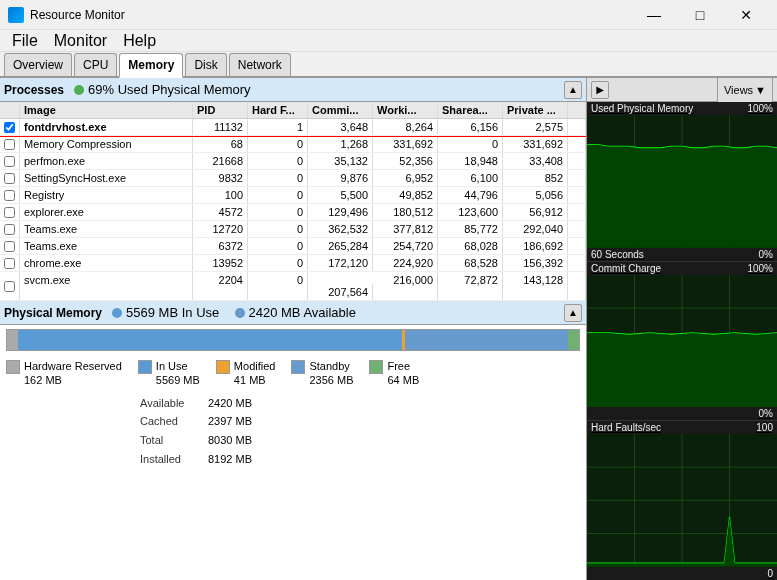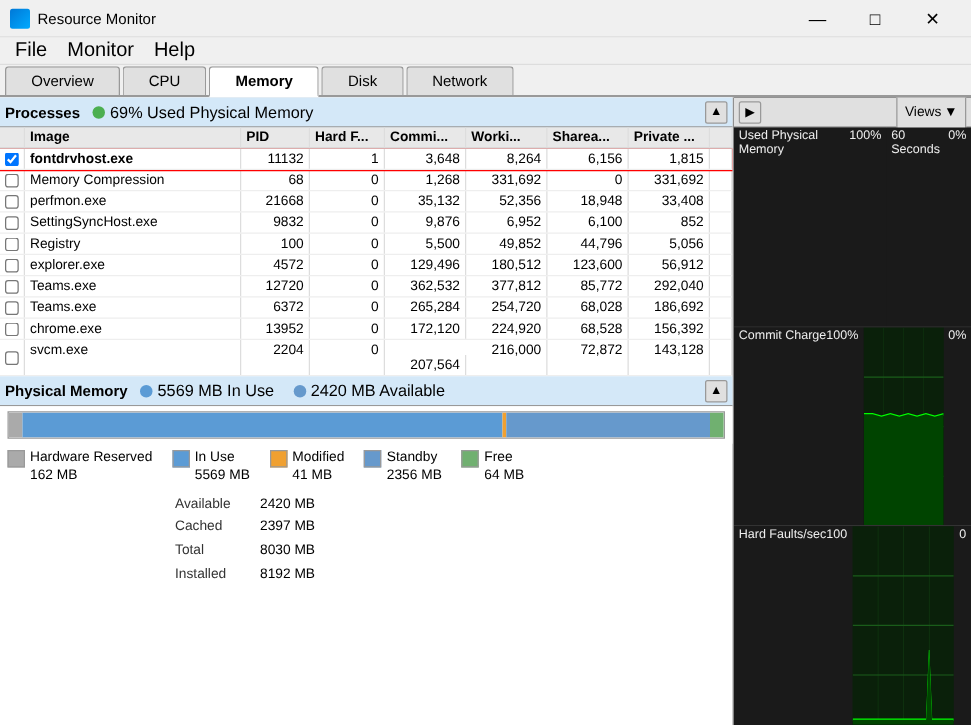"Overview" .tab { padding: 4px 20px -> 4px 8px }
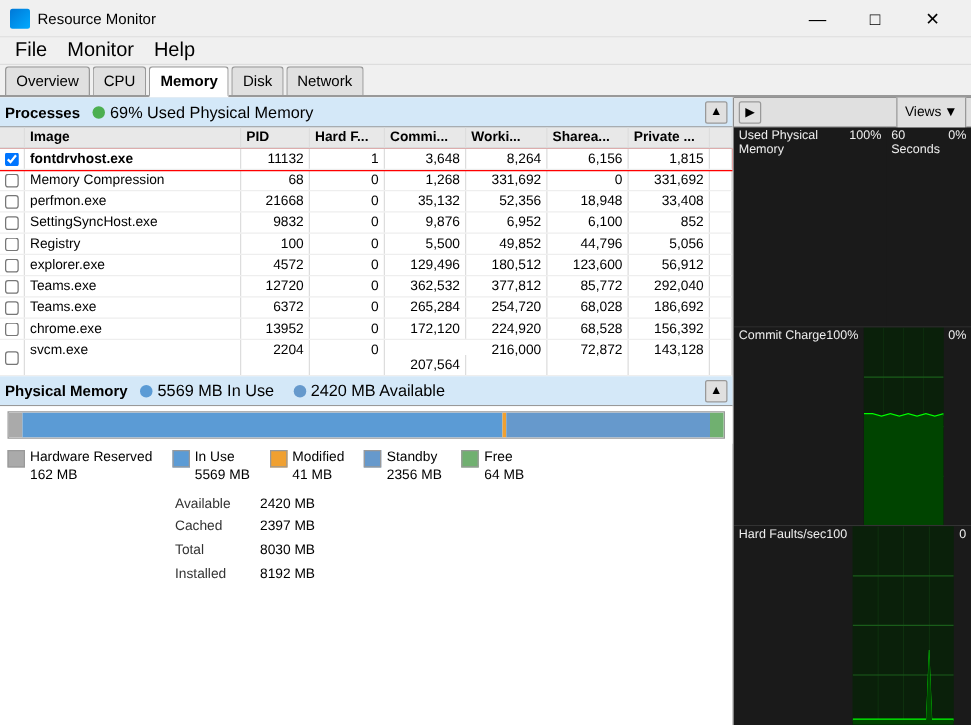"Used Physical Memory" .chart-section { flex-direction: row -> column; text-decoration: none -> underline }
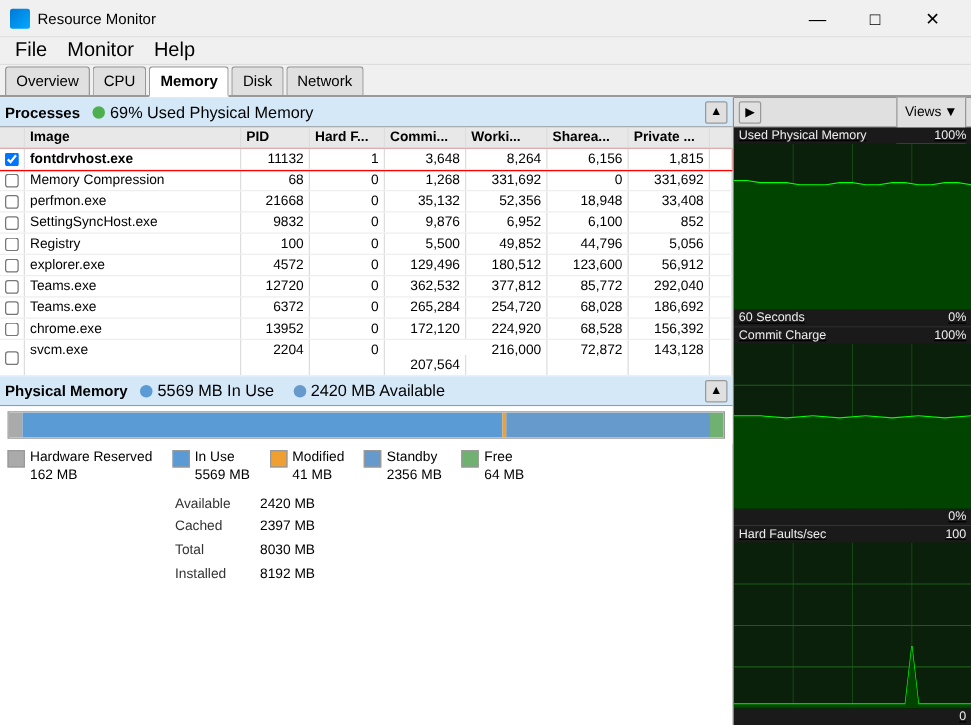"1,815" div { text: 1,815 -> 2,575 }
